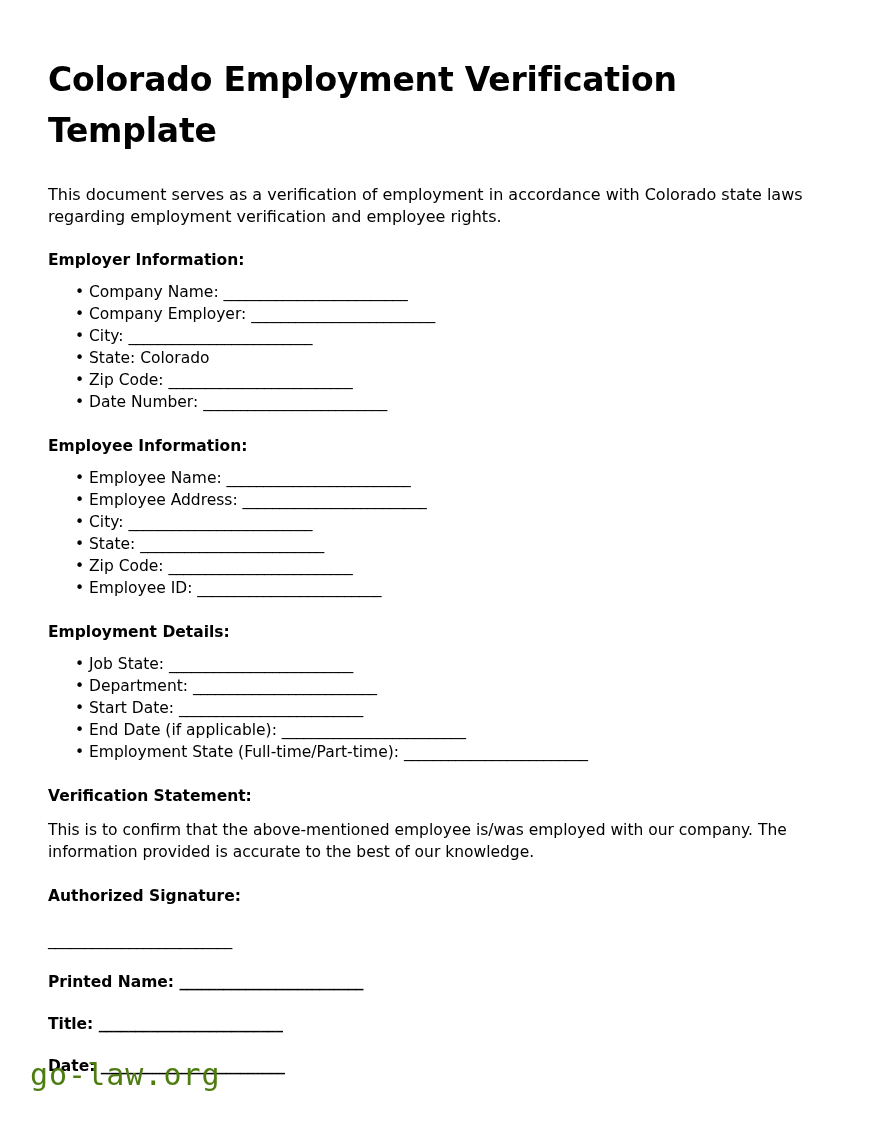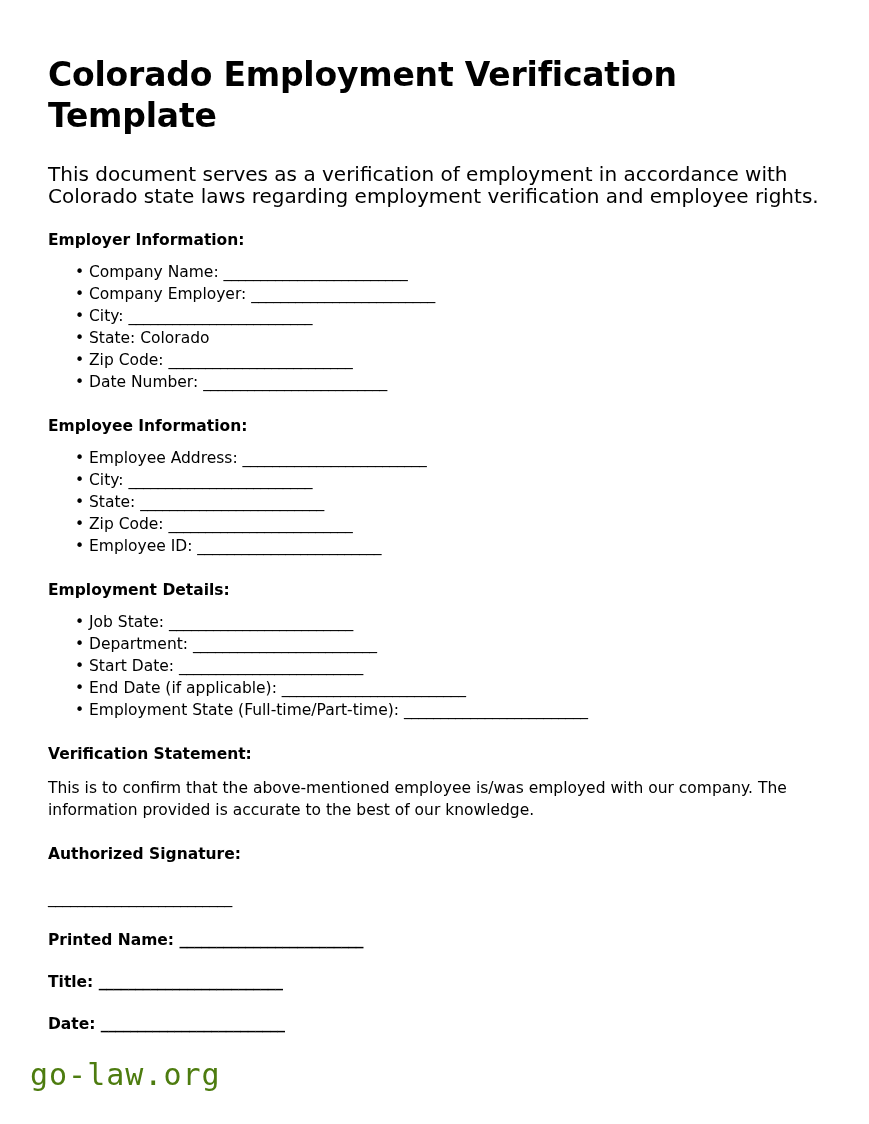"Colorado Employment Verification" h1.doc-title { line-height: 41px -> 51px }
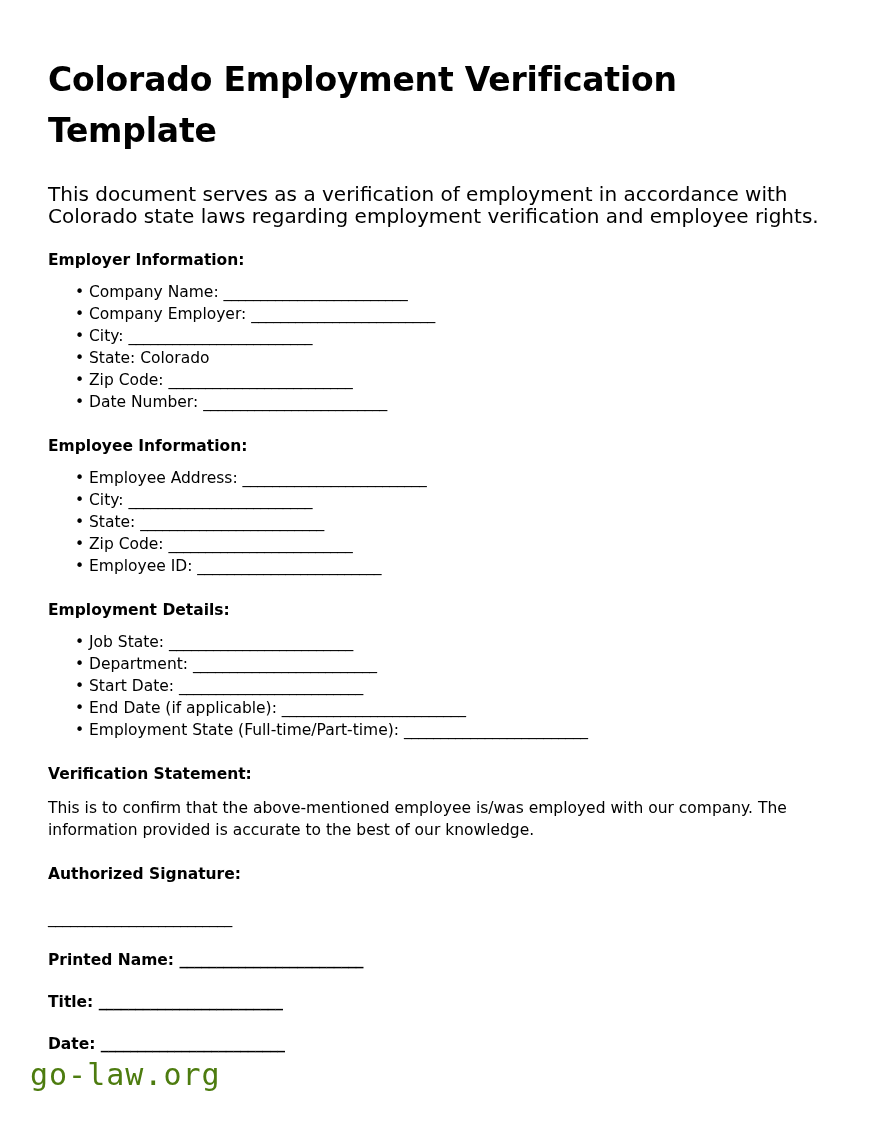"This document serves as a" p.intro { font-size: 20px -> 16px }
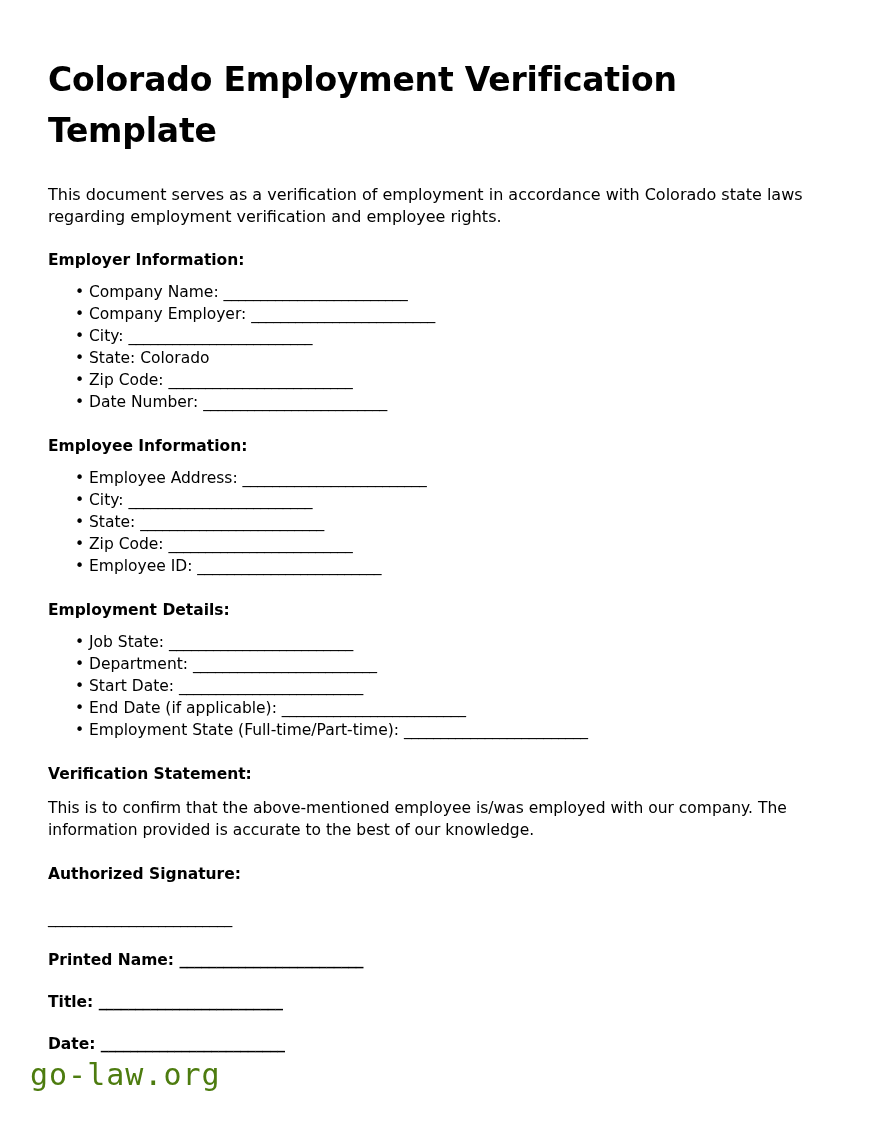"Employee Name: _________________________" li { html: none -> <li> <span>Employee Name:</span> <span>_________________________</span> </li> }
